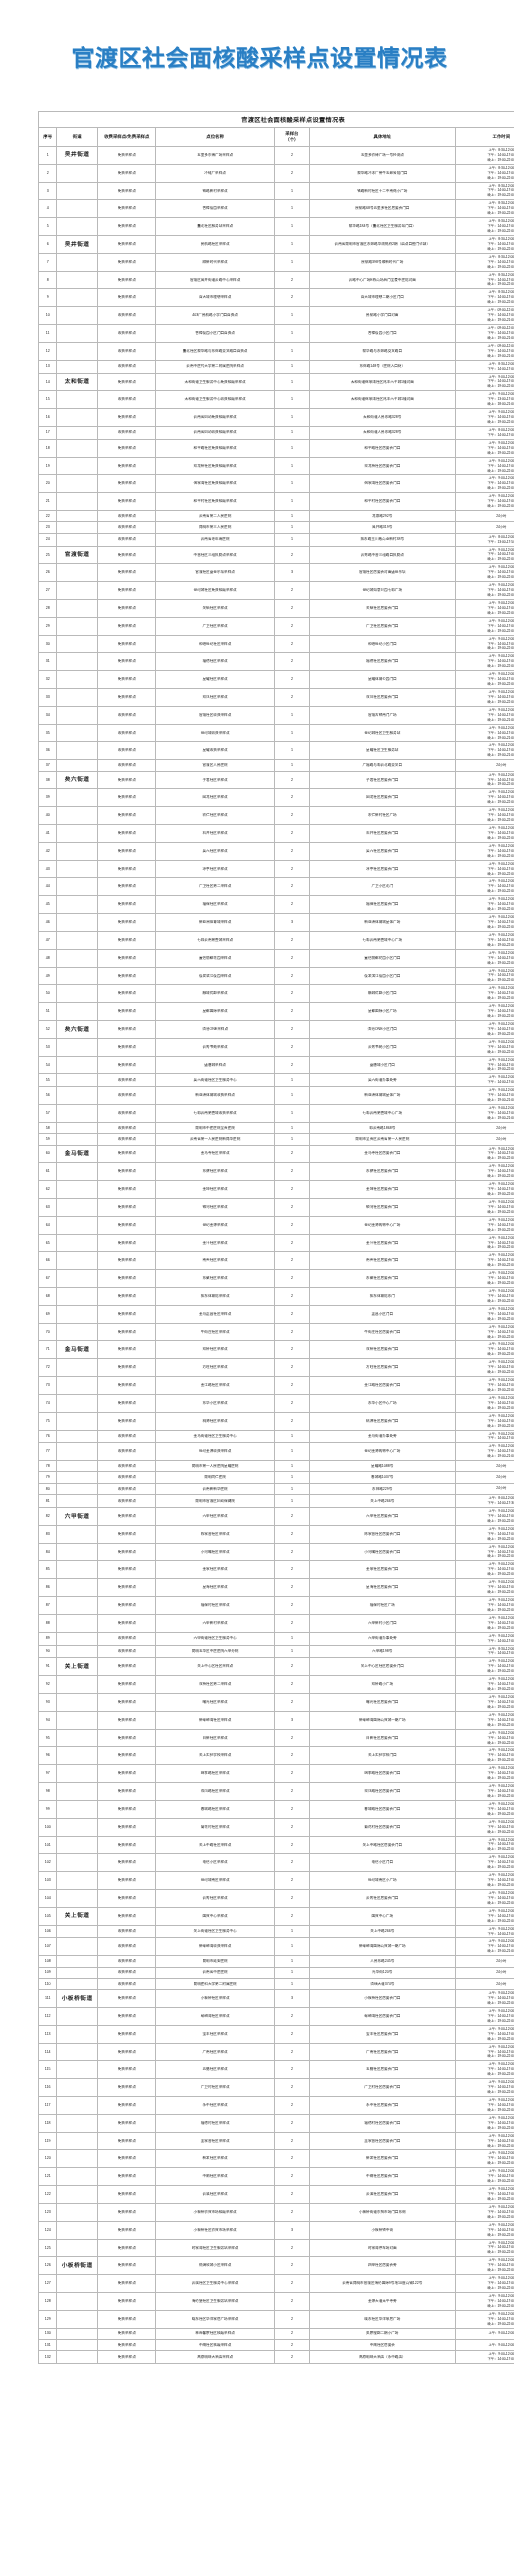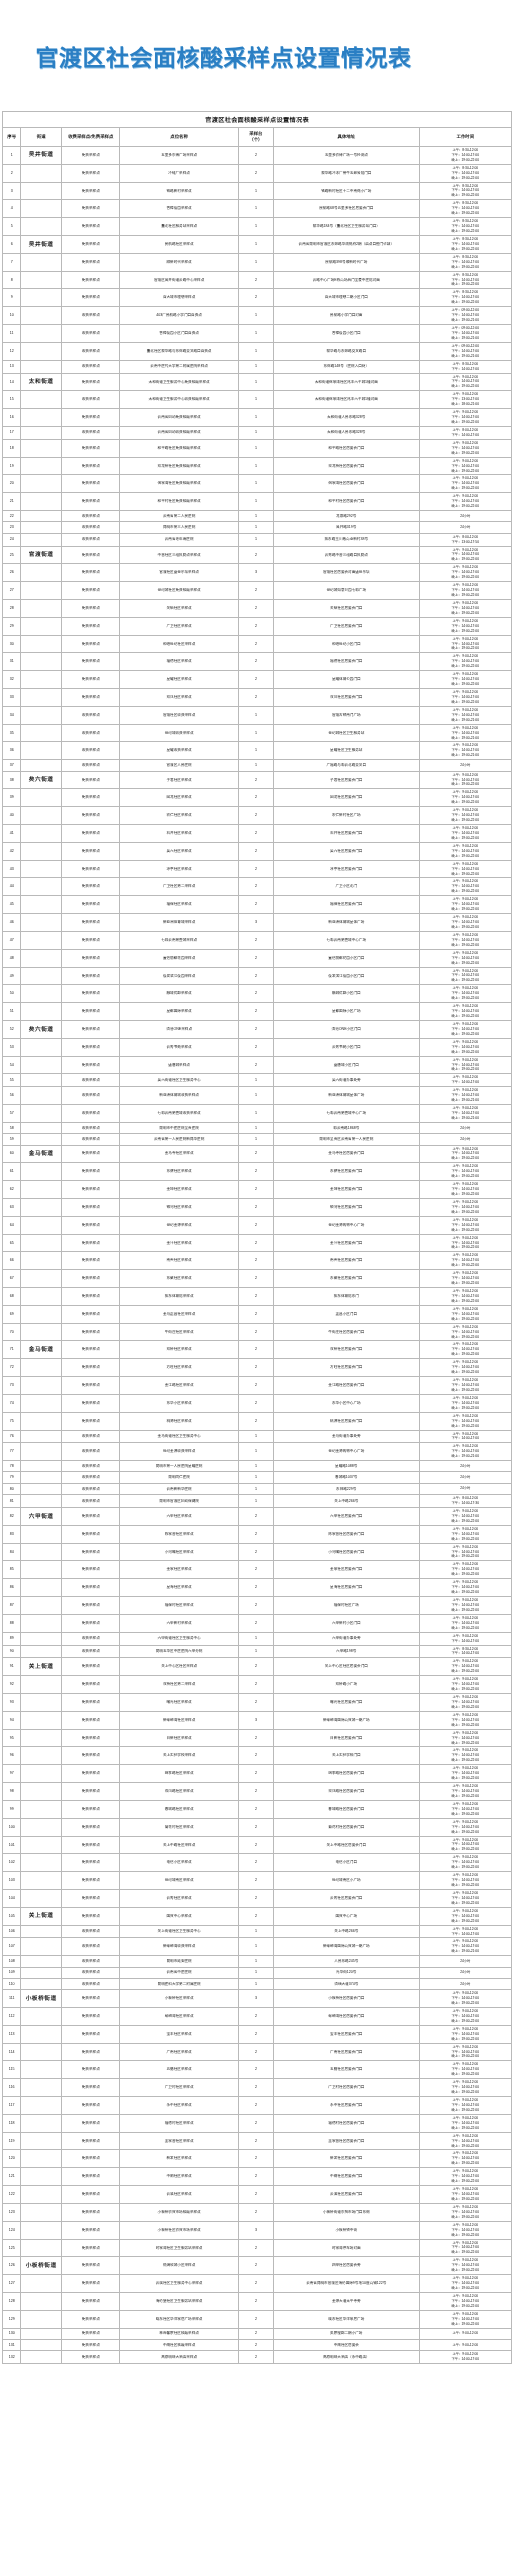"官渡区社会面核酸采样点设置情况表" .page { padding-left: none -> 36px }
